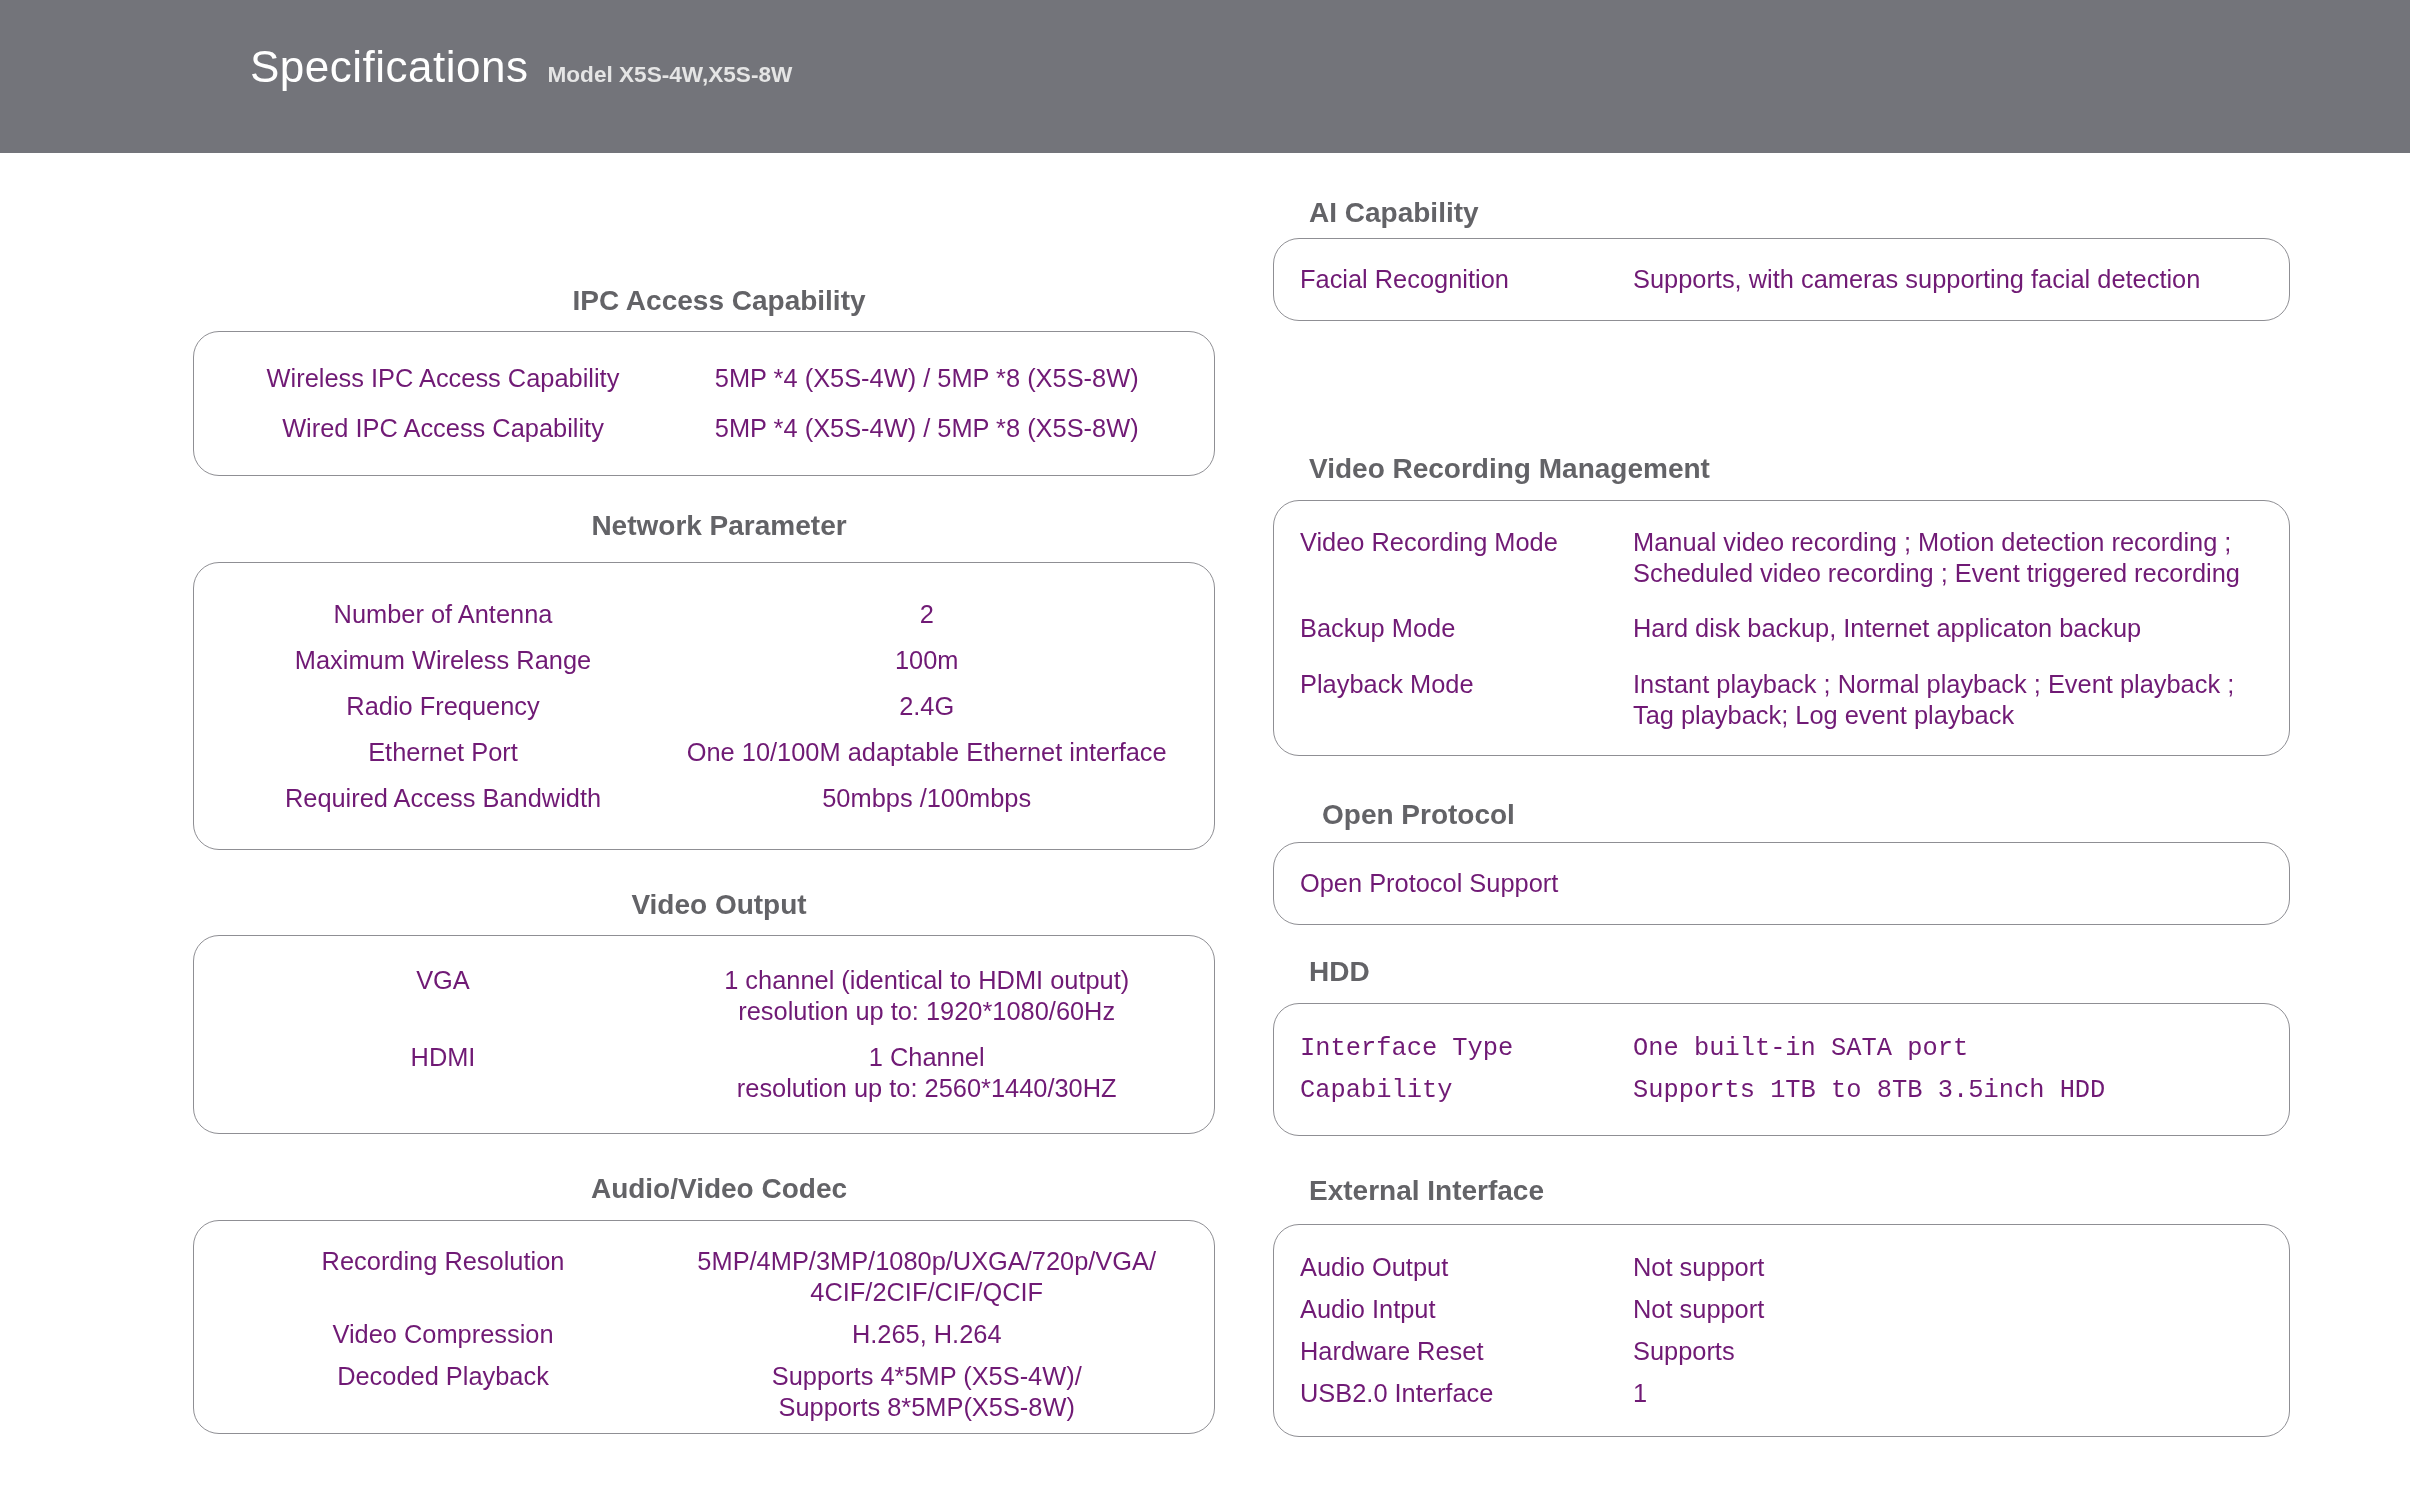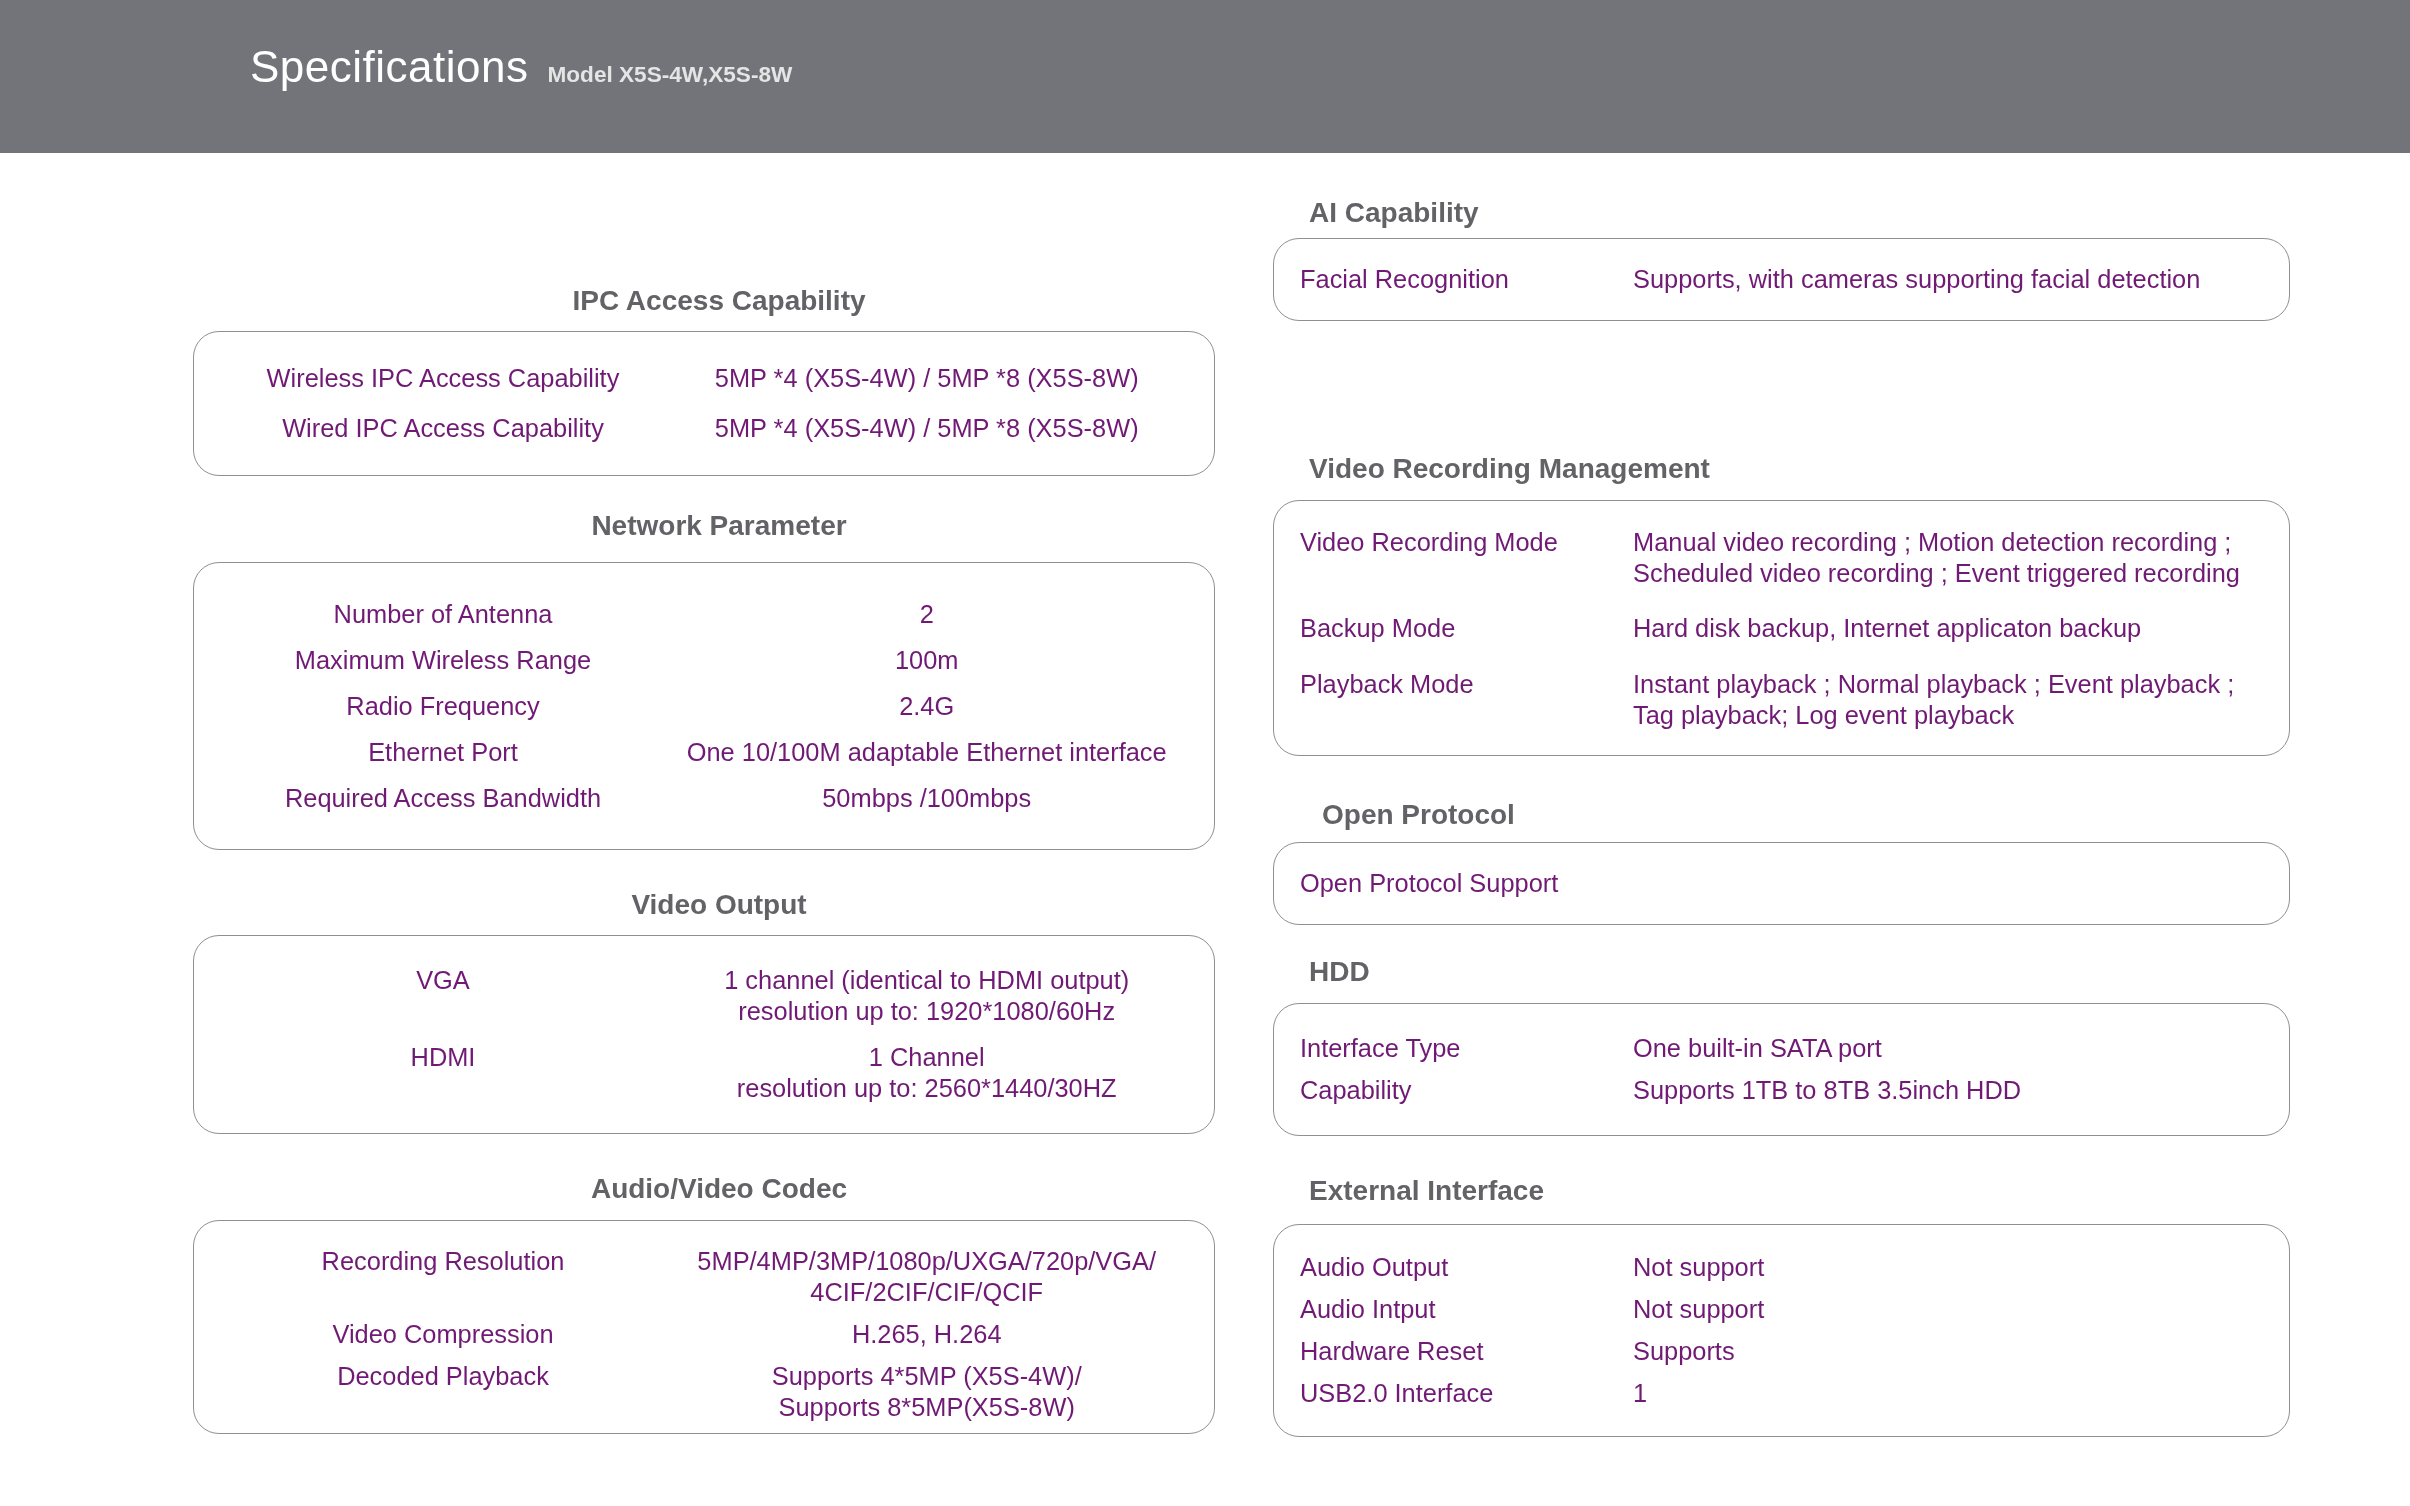"Interface Type" .c1 .s3 .spec-row { font-family: none -> Liberation Mono, monospace }
